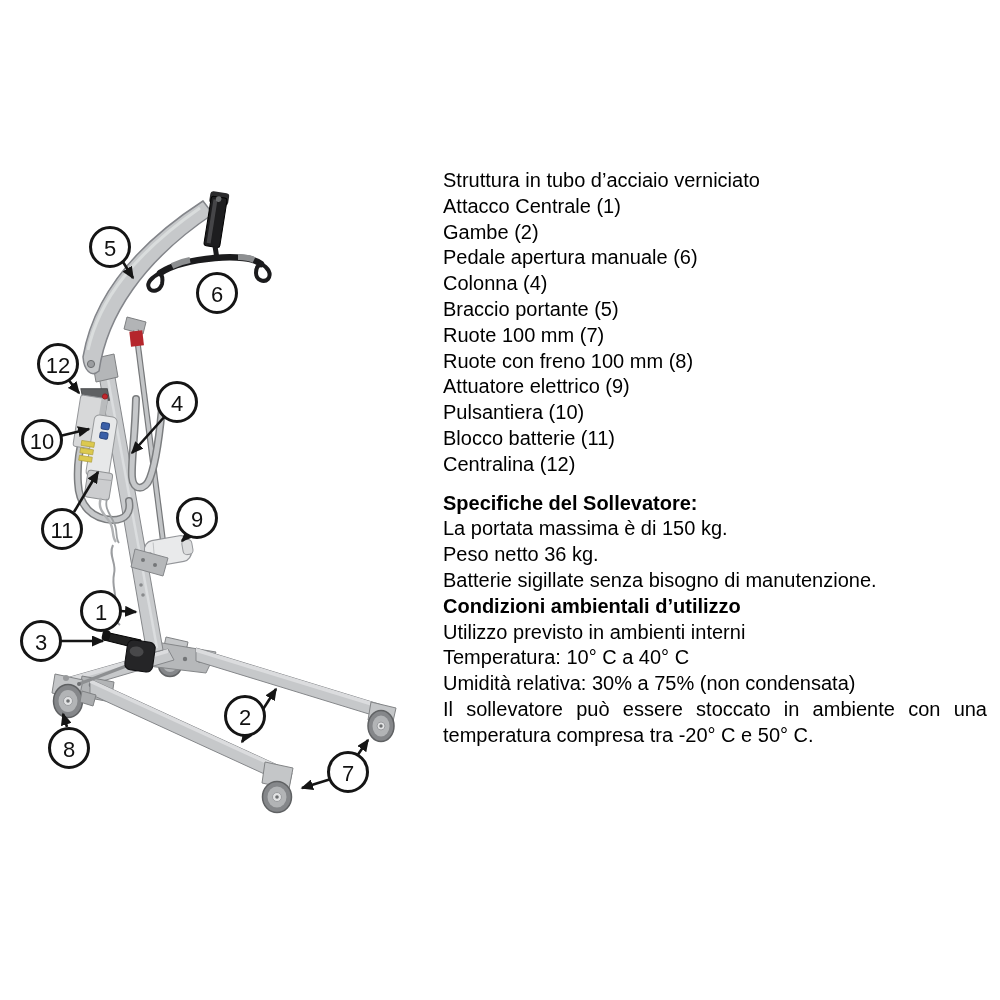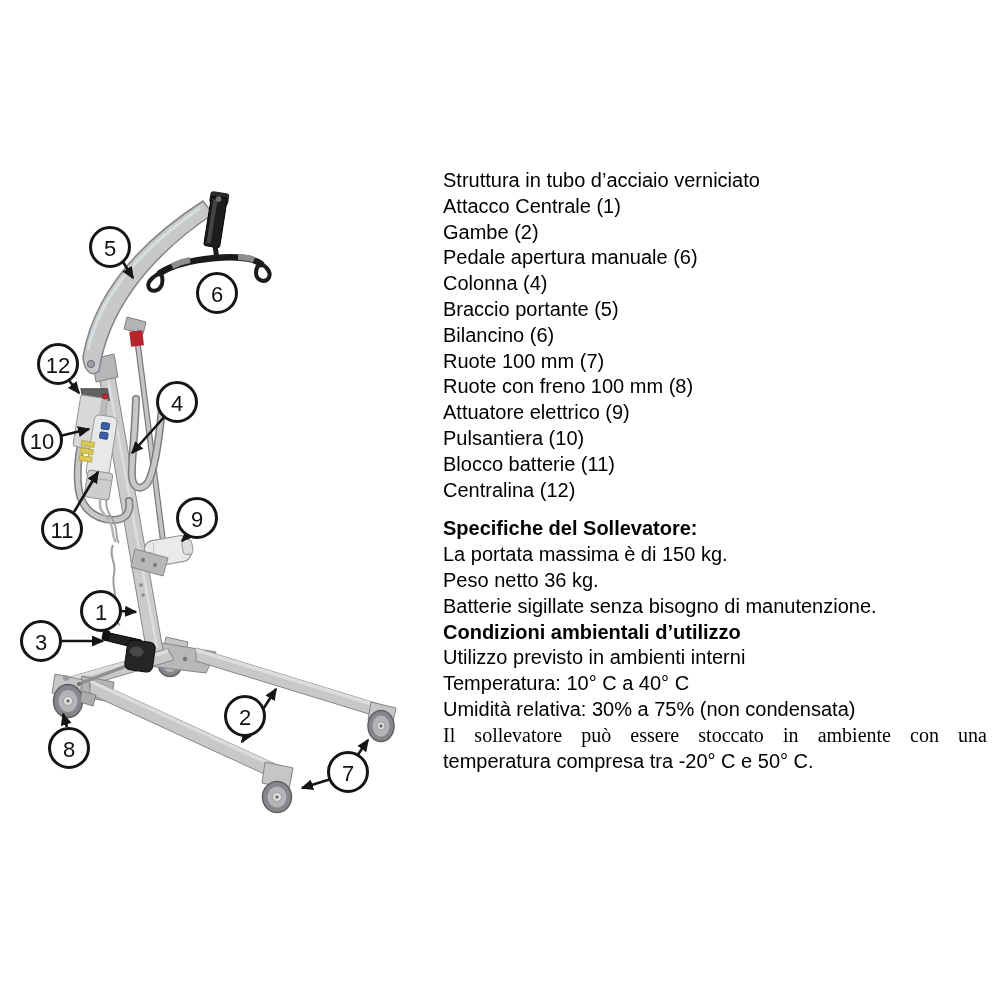"Bilancino (6)" div { html: <div>Bilancino (6)</div> -> none }
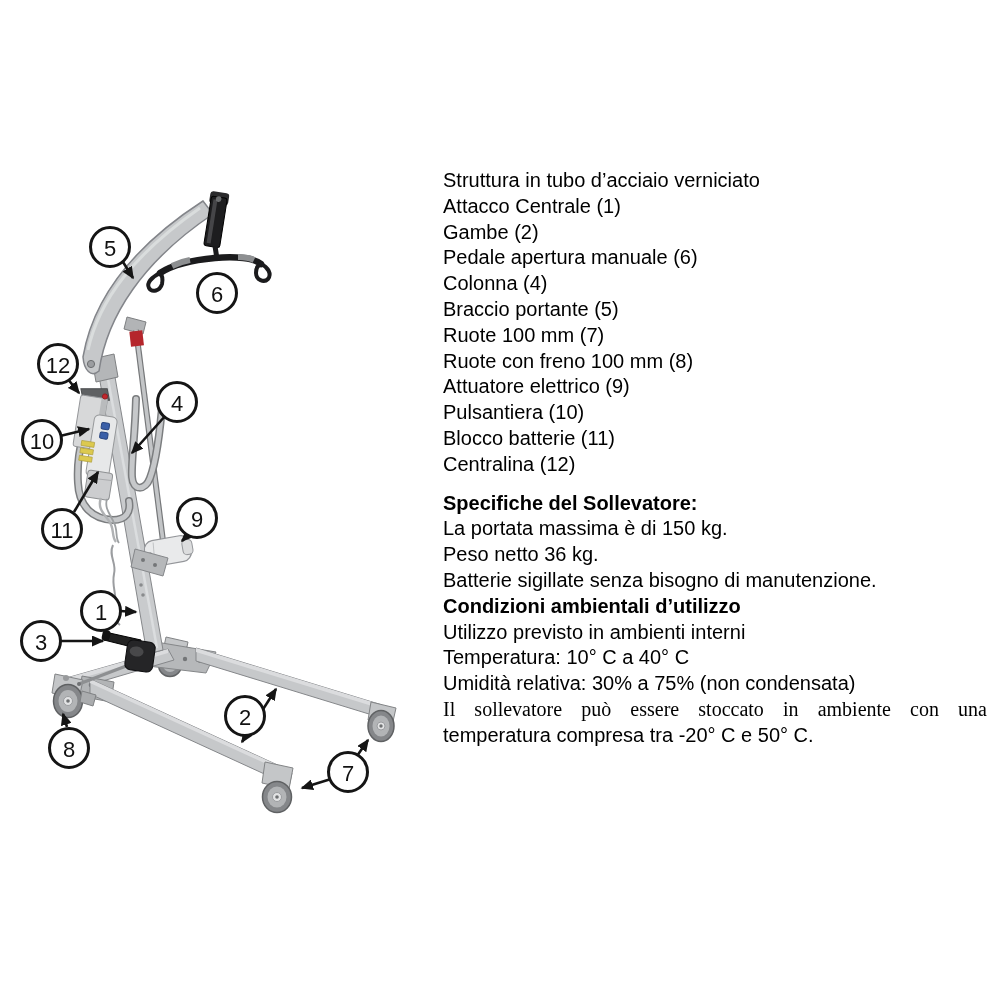"Il sollevatore può essere stoccato" .justify { font-family: Liberation Serif, serif -> none }
